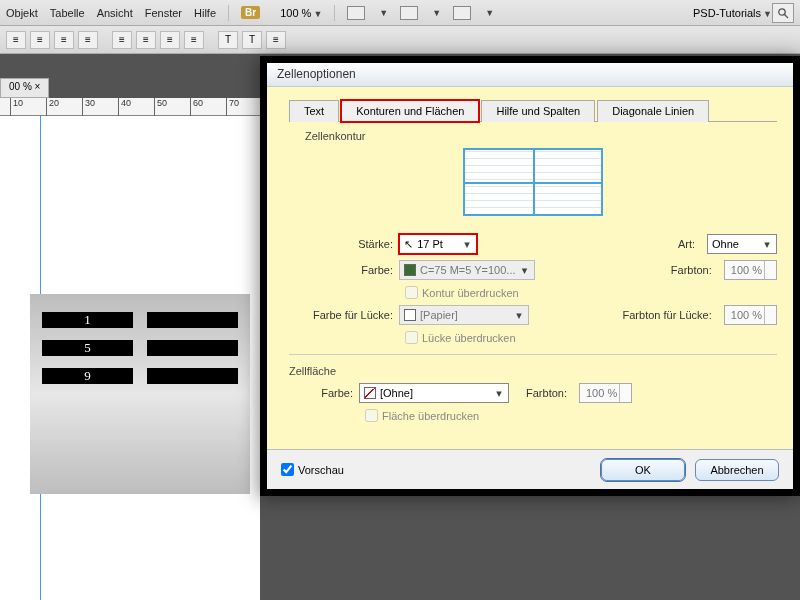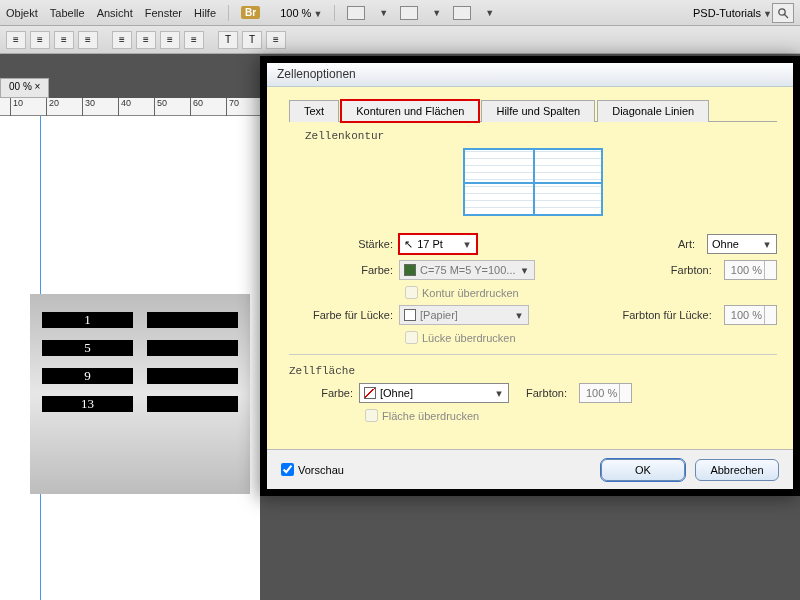"Zellenkontur" .group-lbl { font-family: Liberation Mono, monospace -> none }
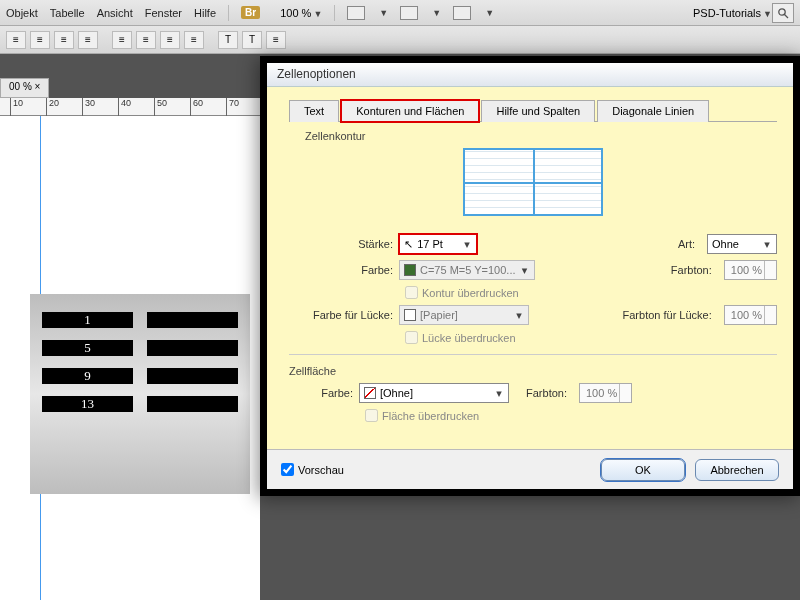"13" div.row { html: <div> <div>13</div> <div></div> </div> -> none }
